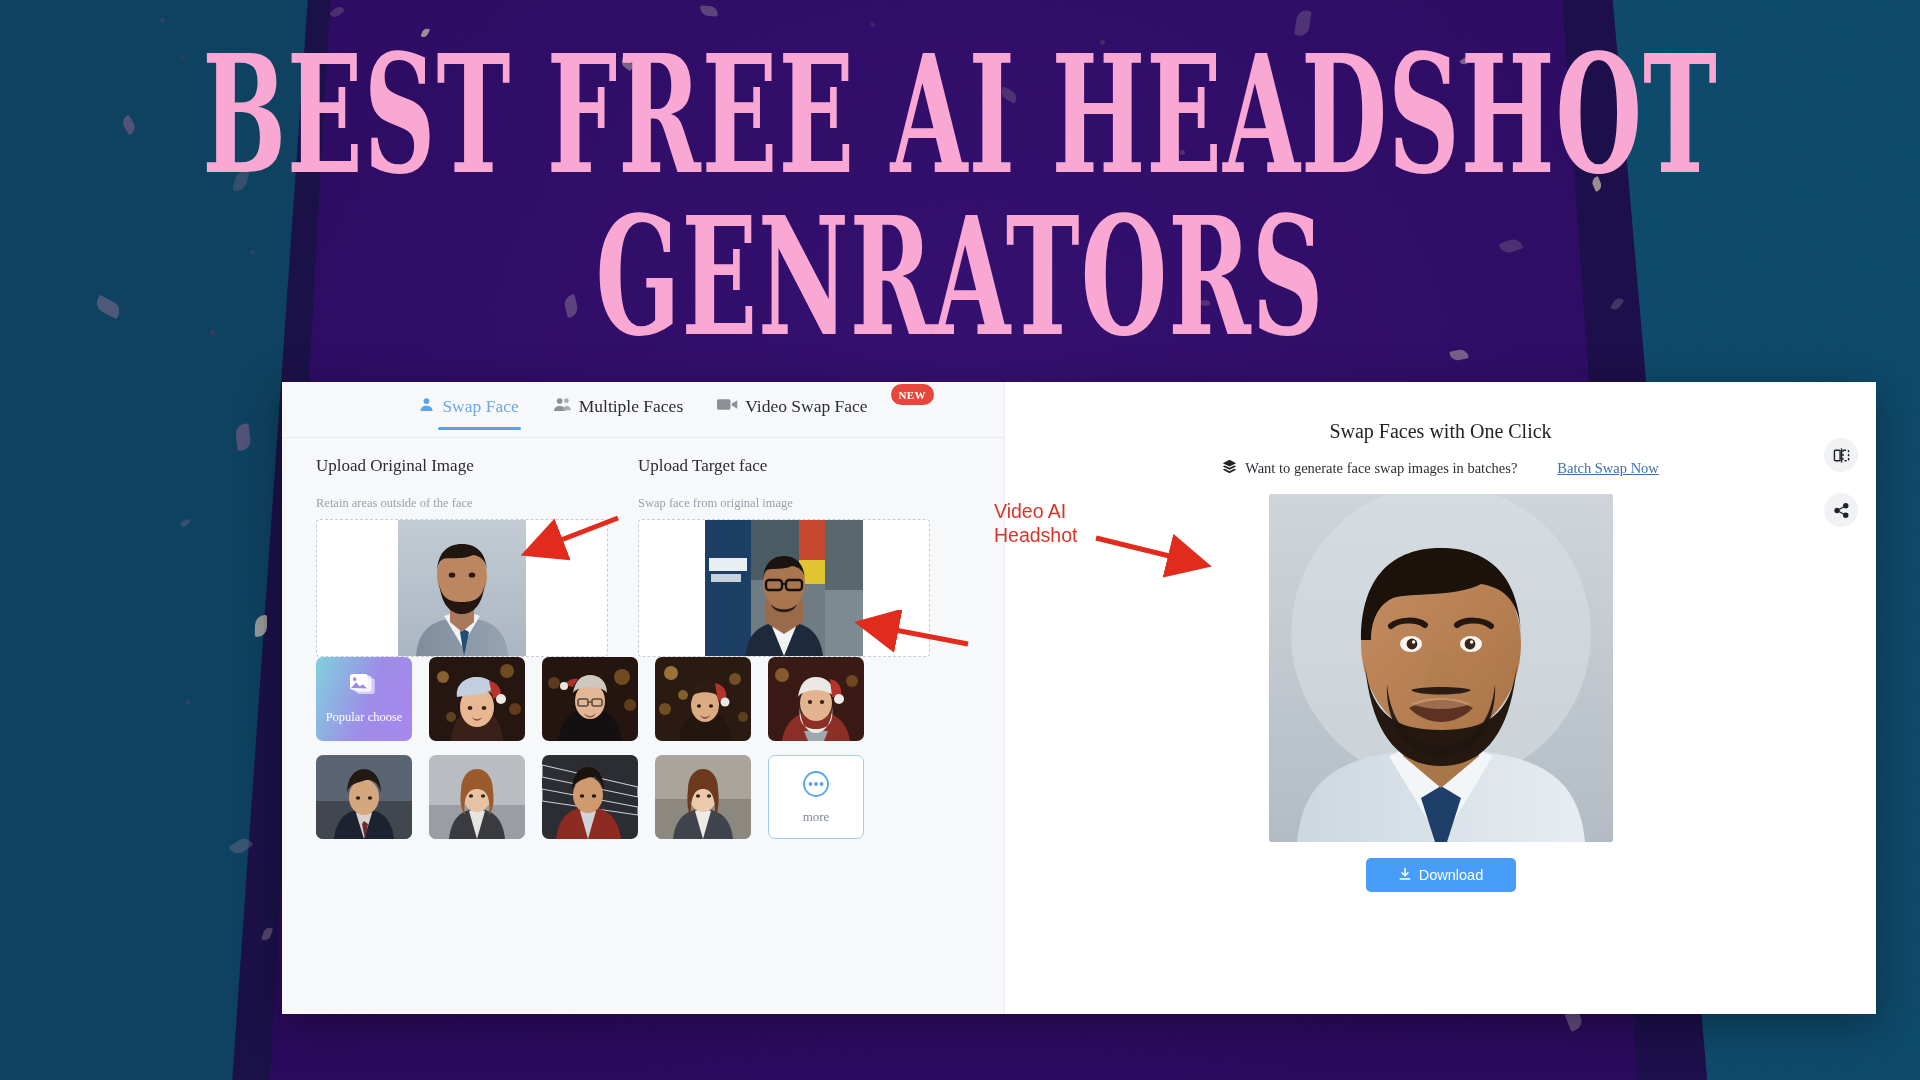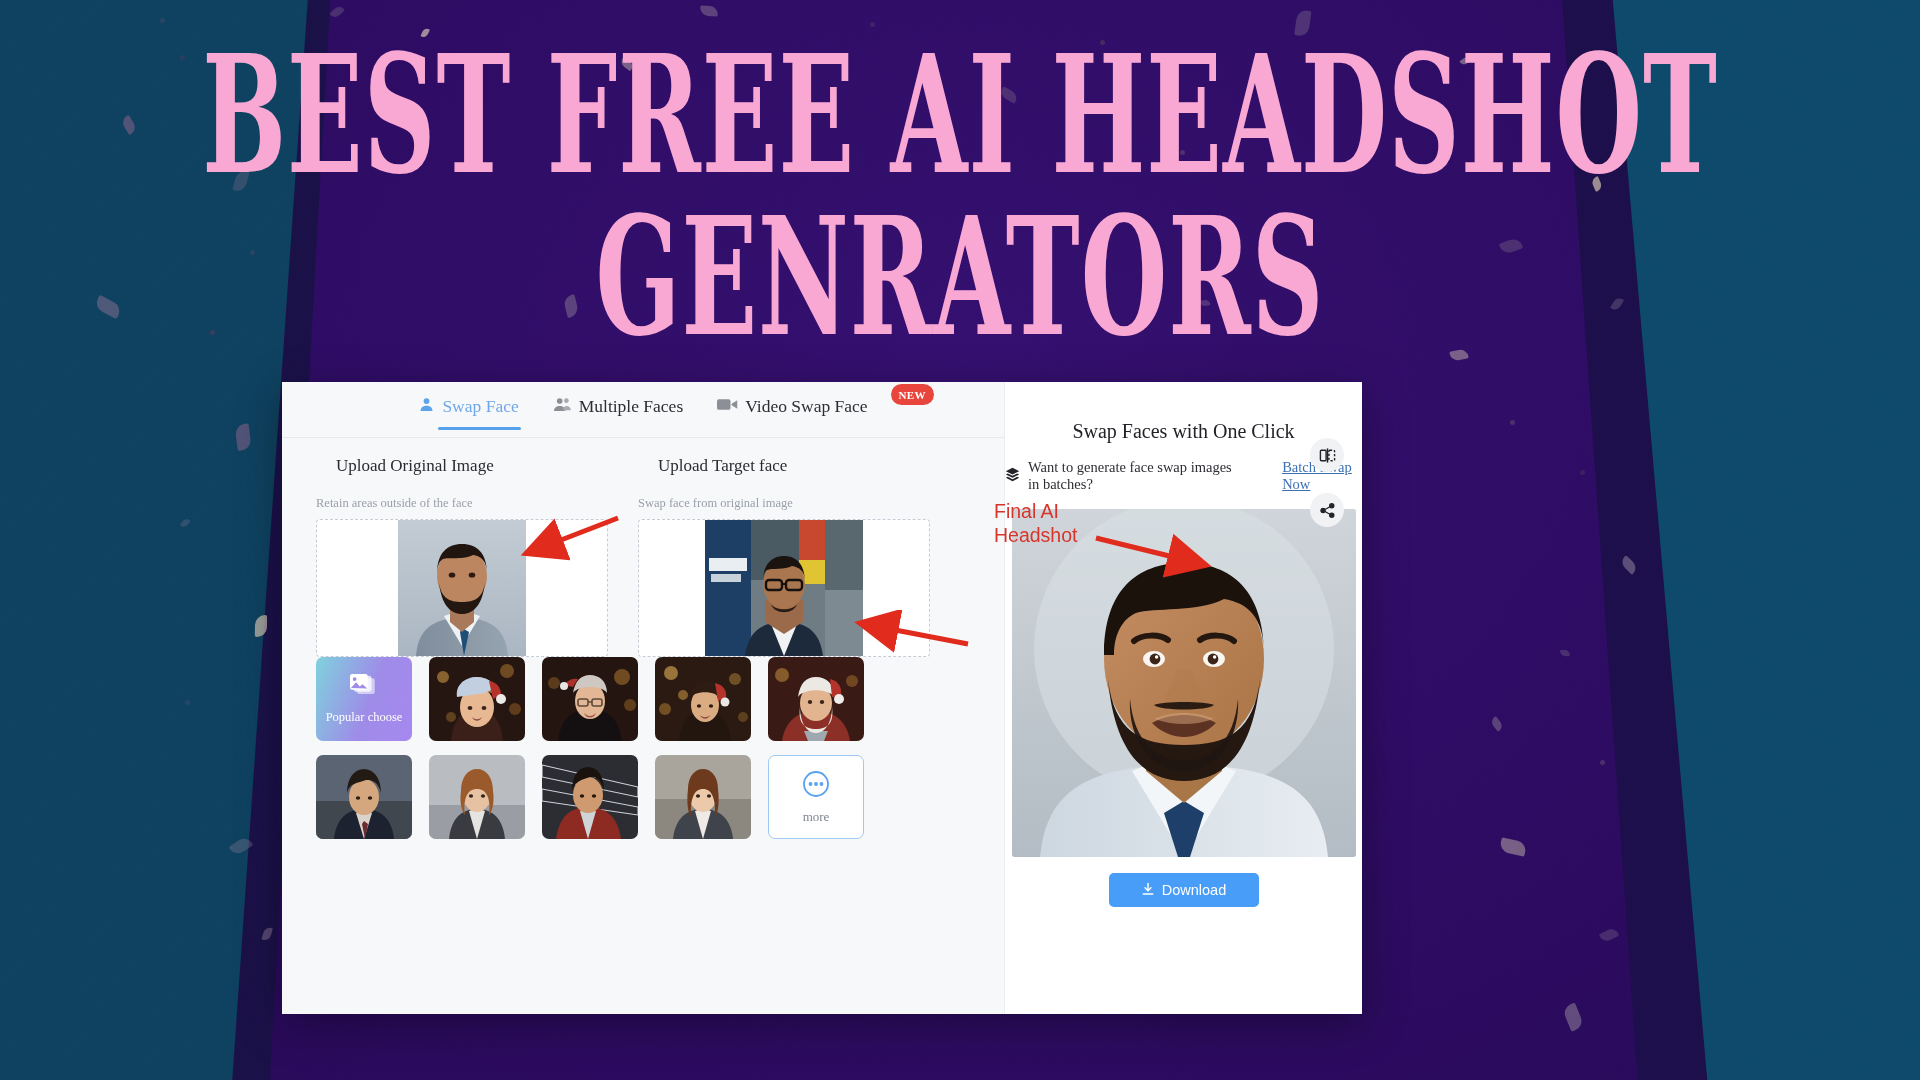"Swap Face" #app { width: 1080px -> 1594px }
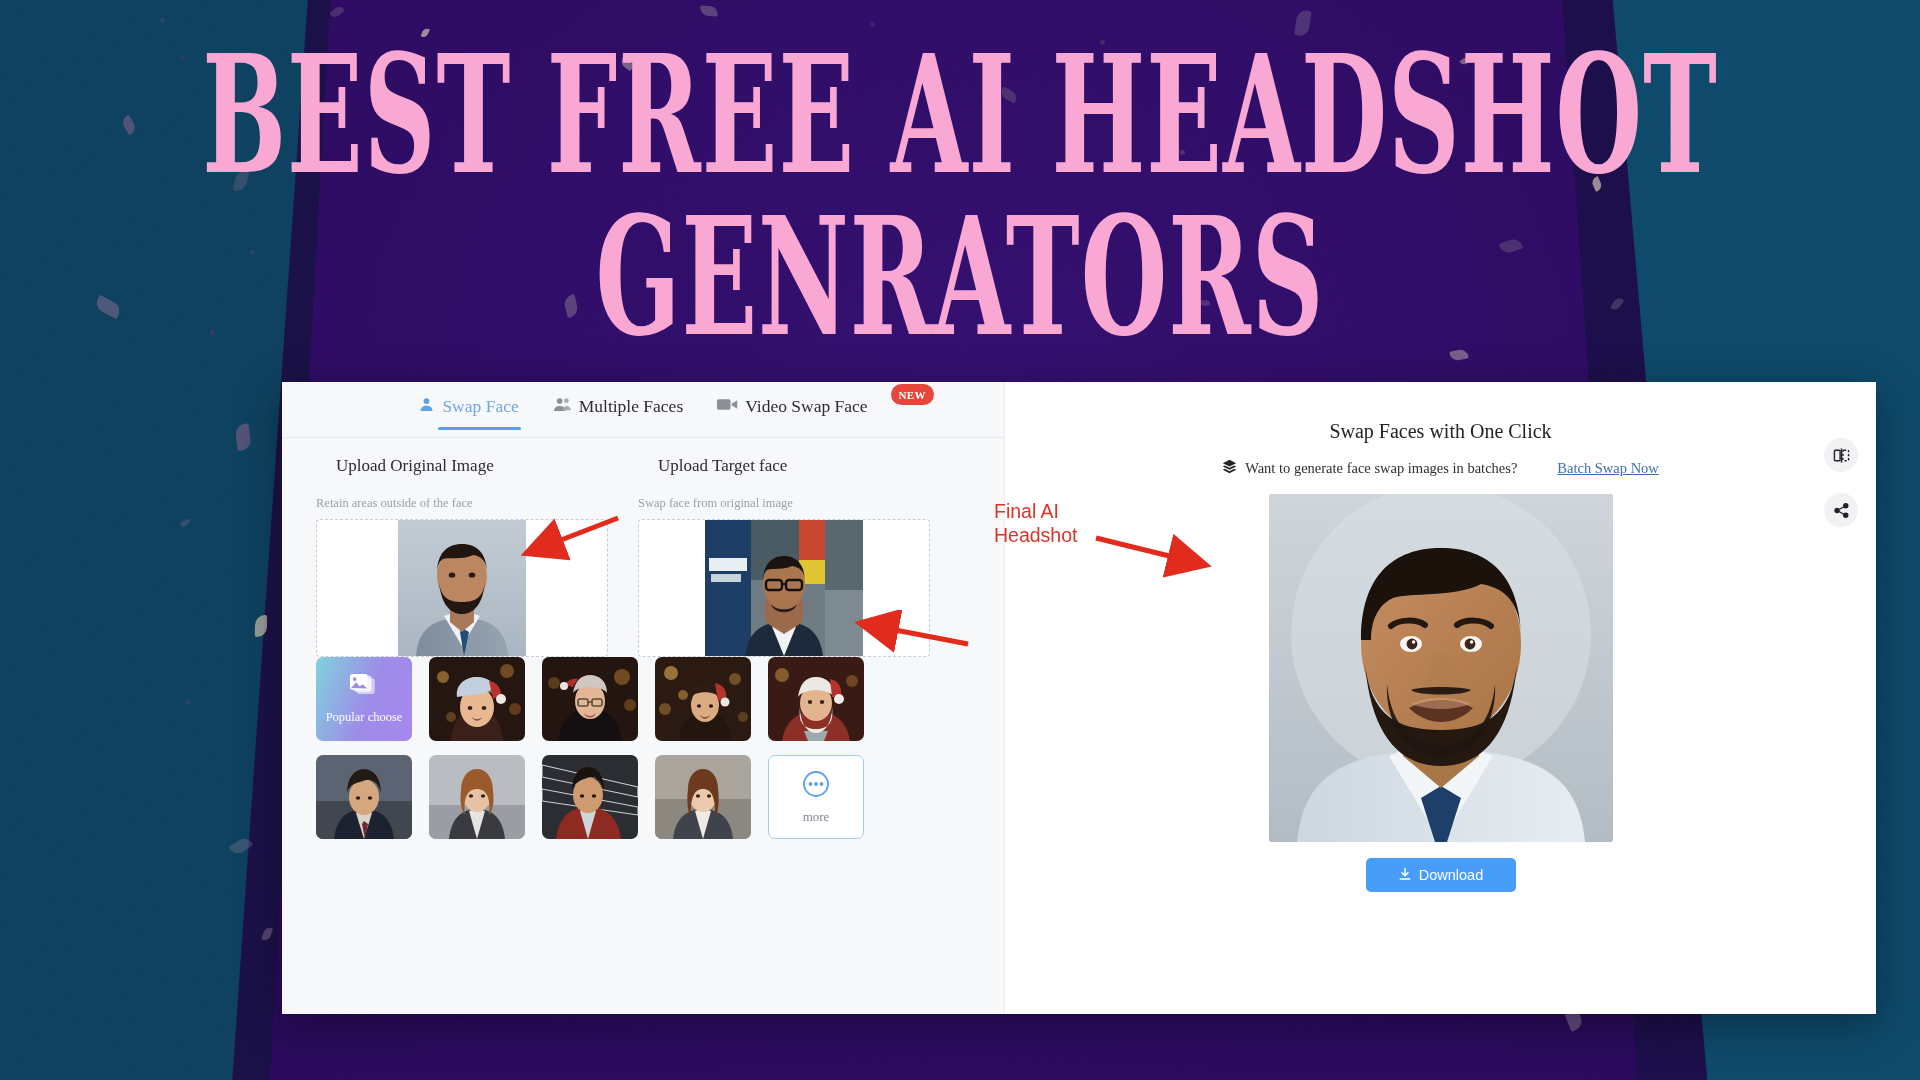"Upload Original Image" .up-title { margin-left: 20px -> none }
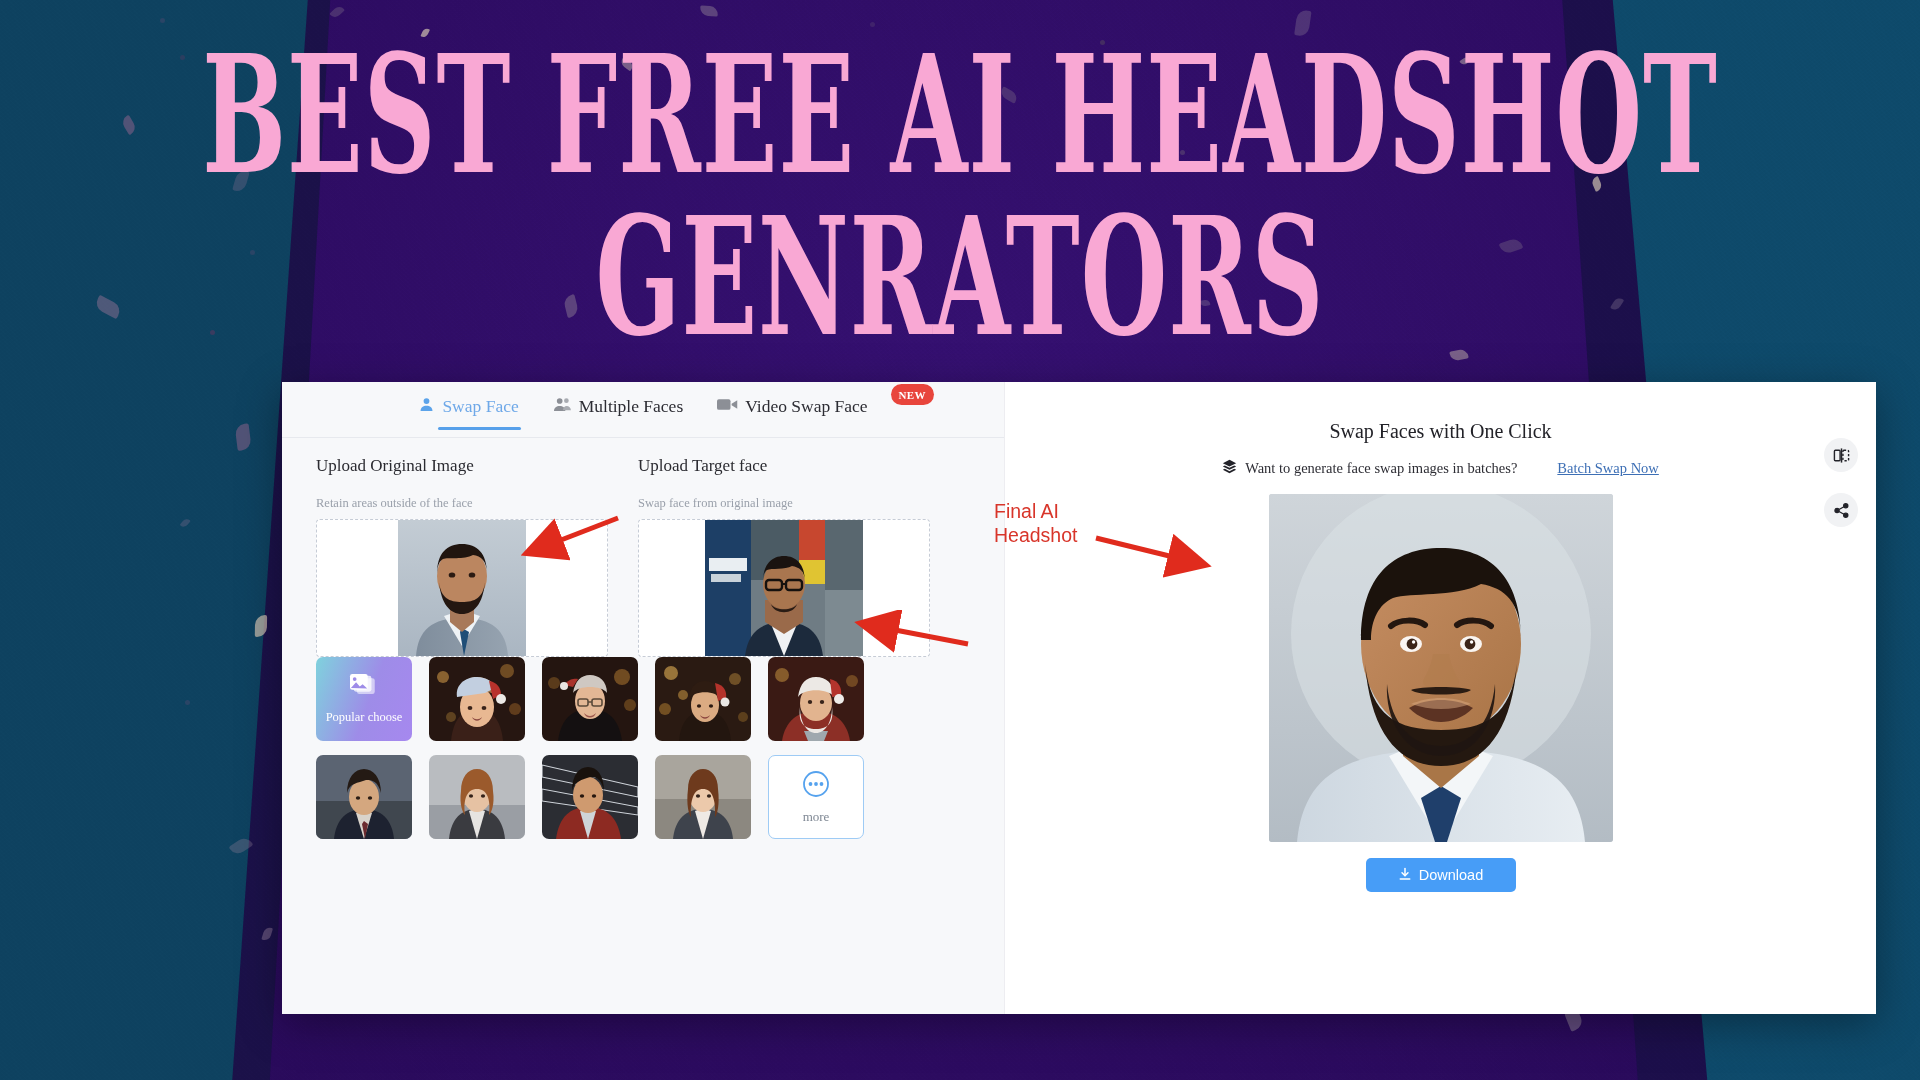"Final AI" div { text: Final -> Video }
